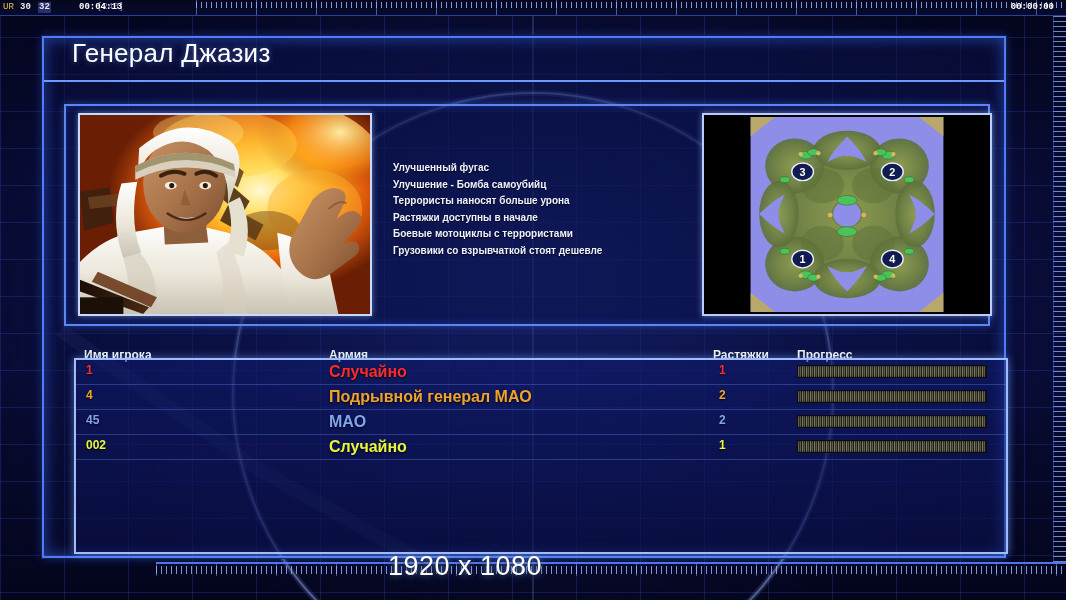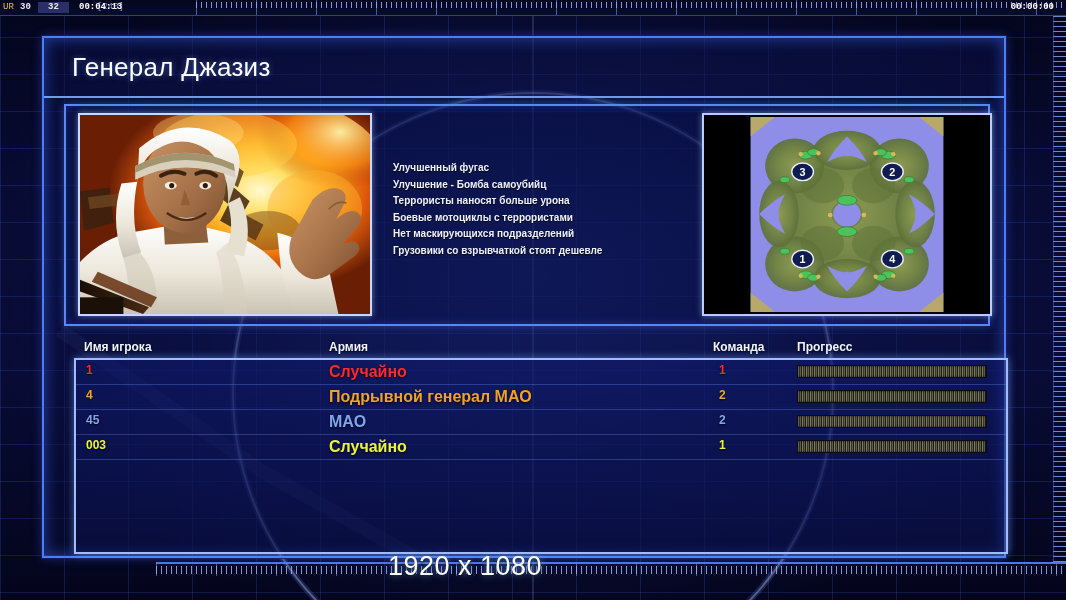"32" #hud-b { padding: 0 10px -> 0 1px }
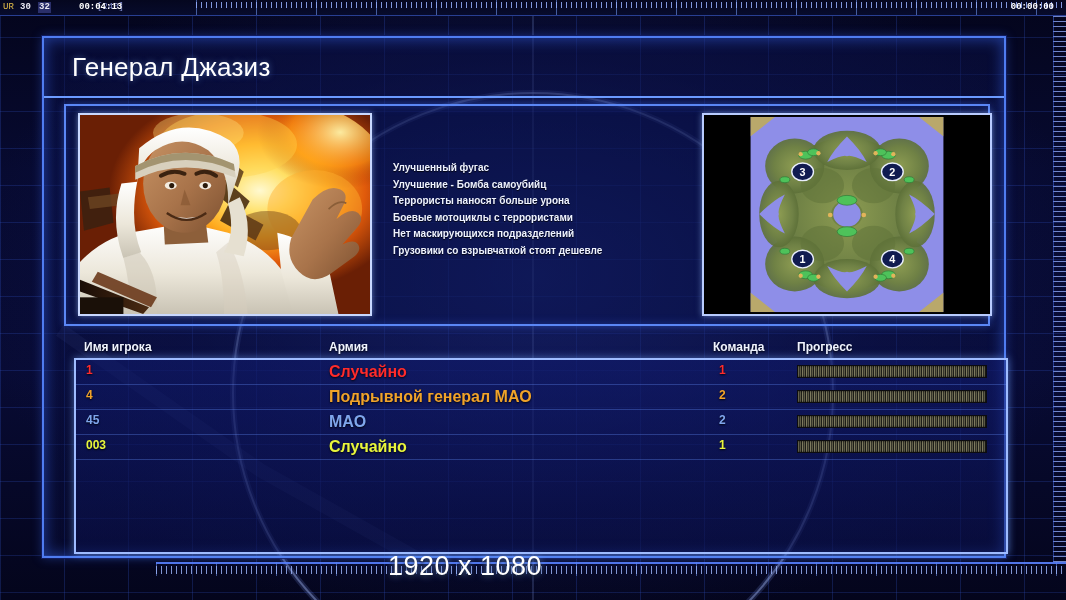"Генерал Джазиз" #title-bar { align-items: center -> flex-start; height: 60px -> 44px }
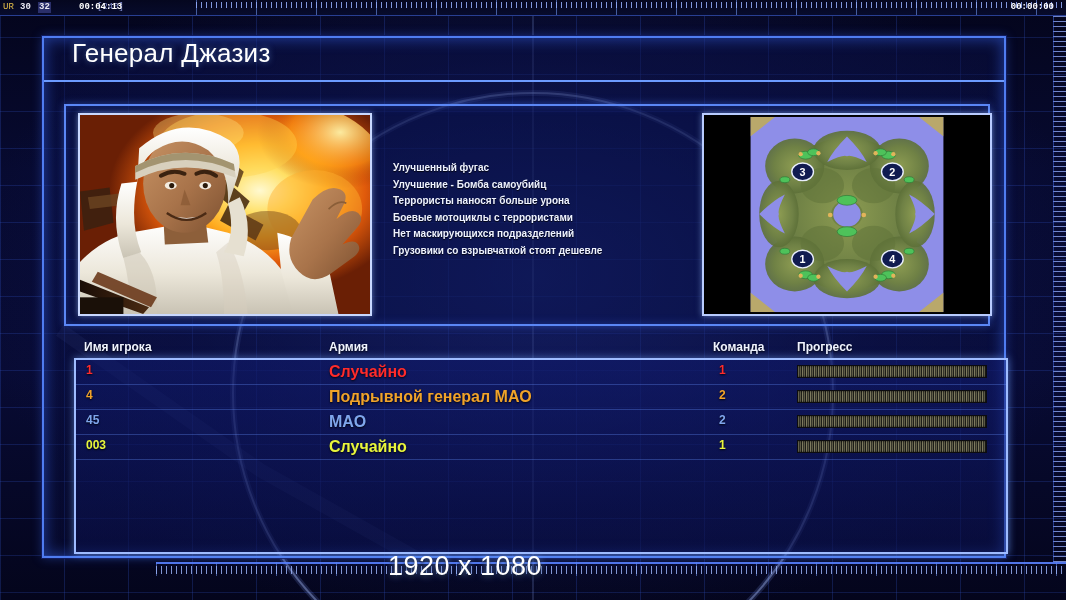"Растяжки доступны в начале" div { html: none -> <div>Растяжки доступны в начале</div> }
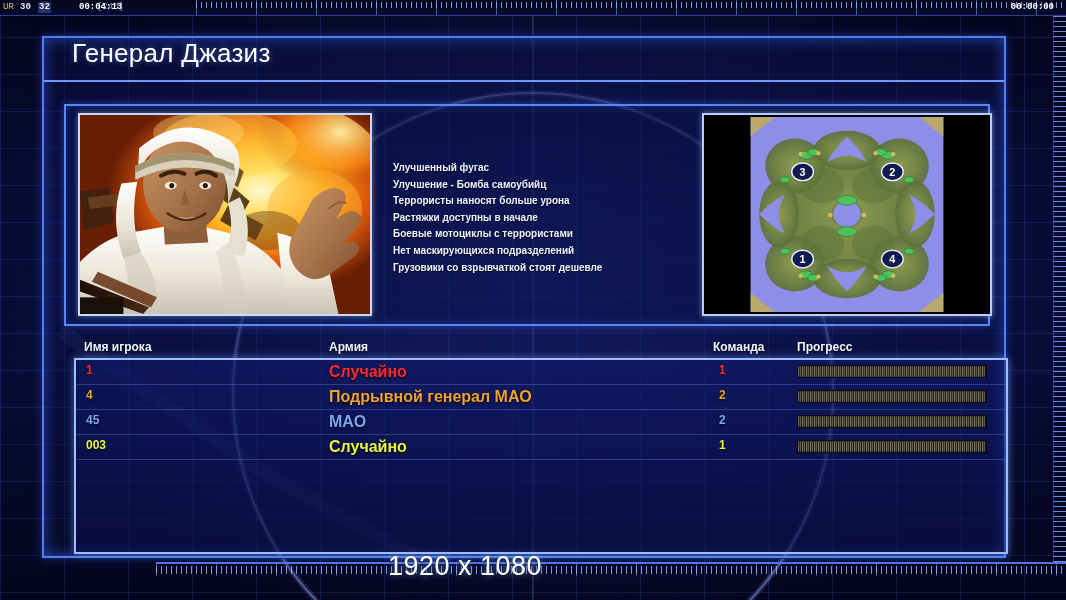"Нет маскирующихся подразделений" div { html: <div>Нет маскирующихся подразделений</div> -> none }
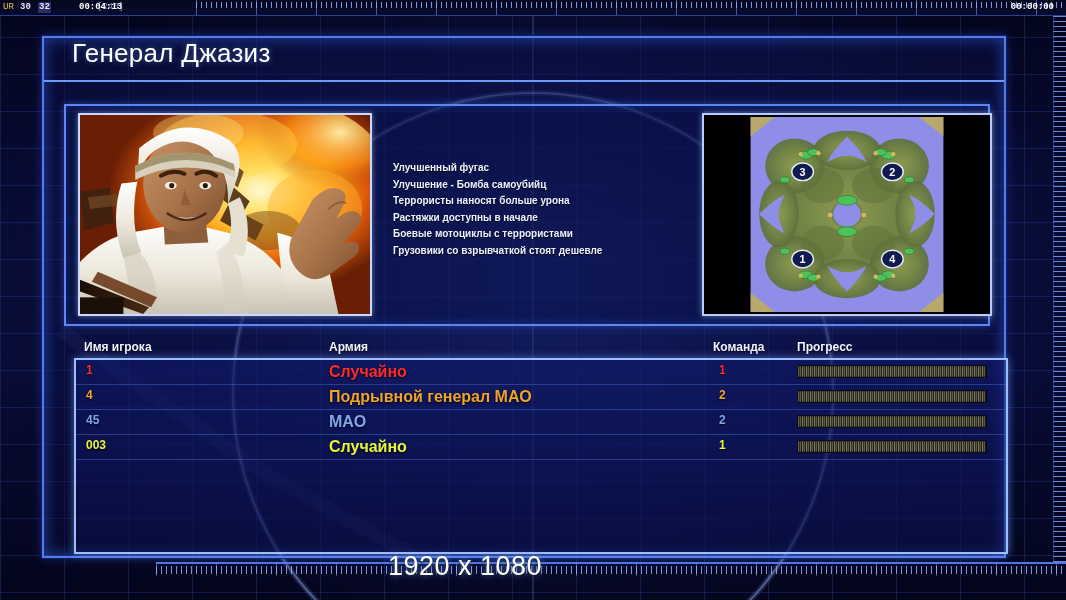"Имя игрока" #table-head span { top: 0 -> 8px }
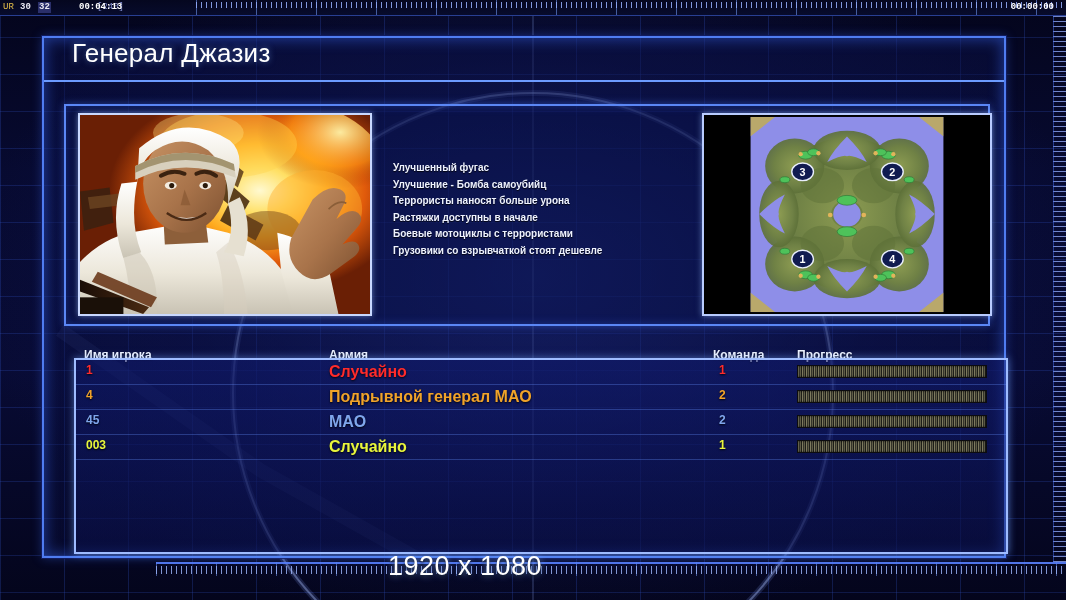"Команда" span { text: Команда -> Растяжки }
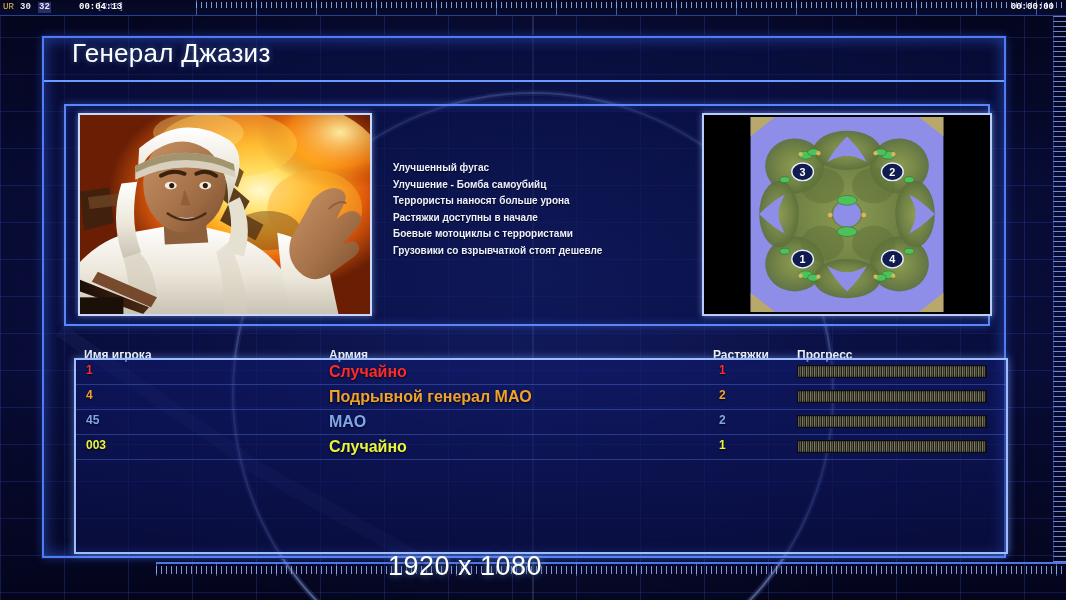"003" span.pname { text: 003 -> 002 }
